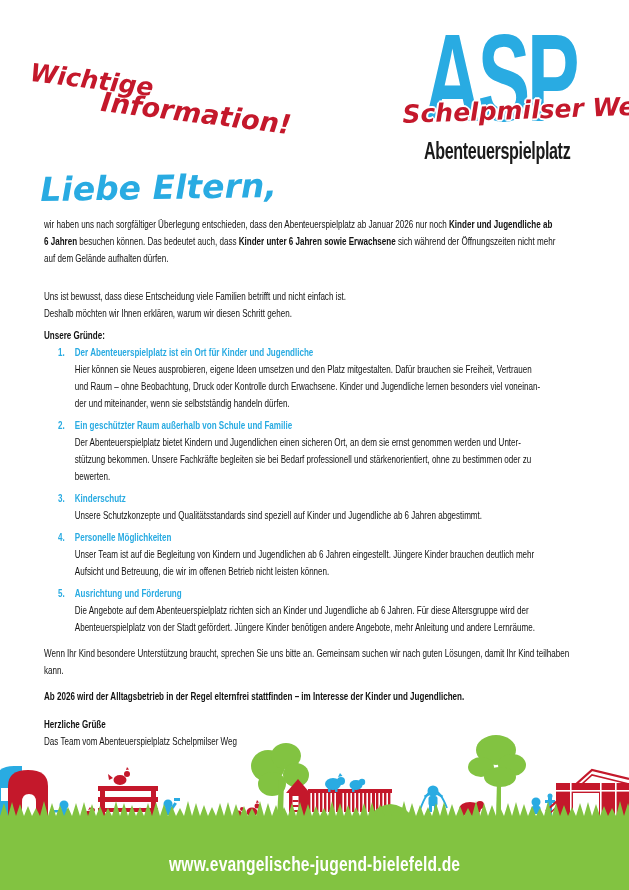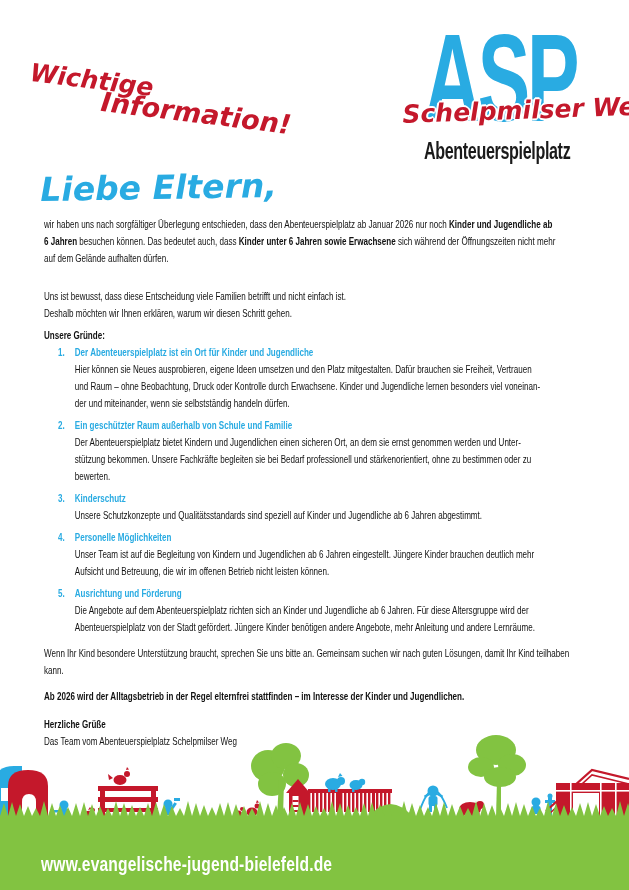"www.evangelische-jugend-bielefeld.de" .footer-url { text-align: left -> center }
